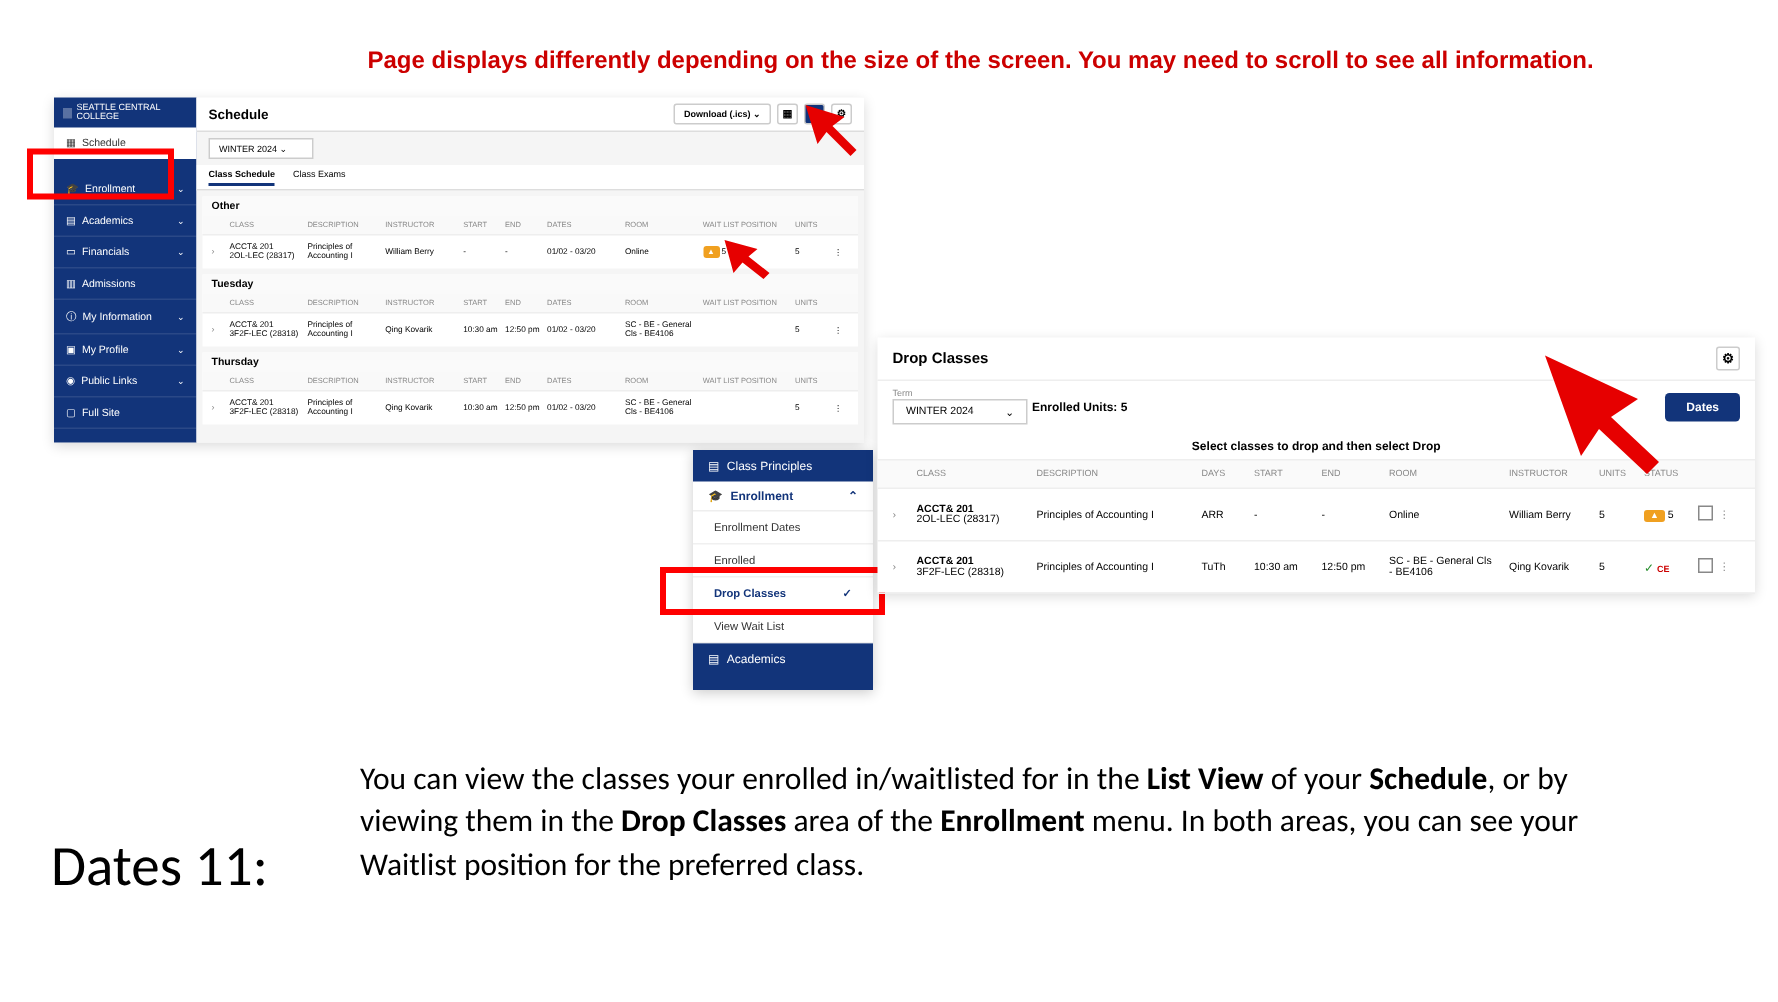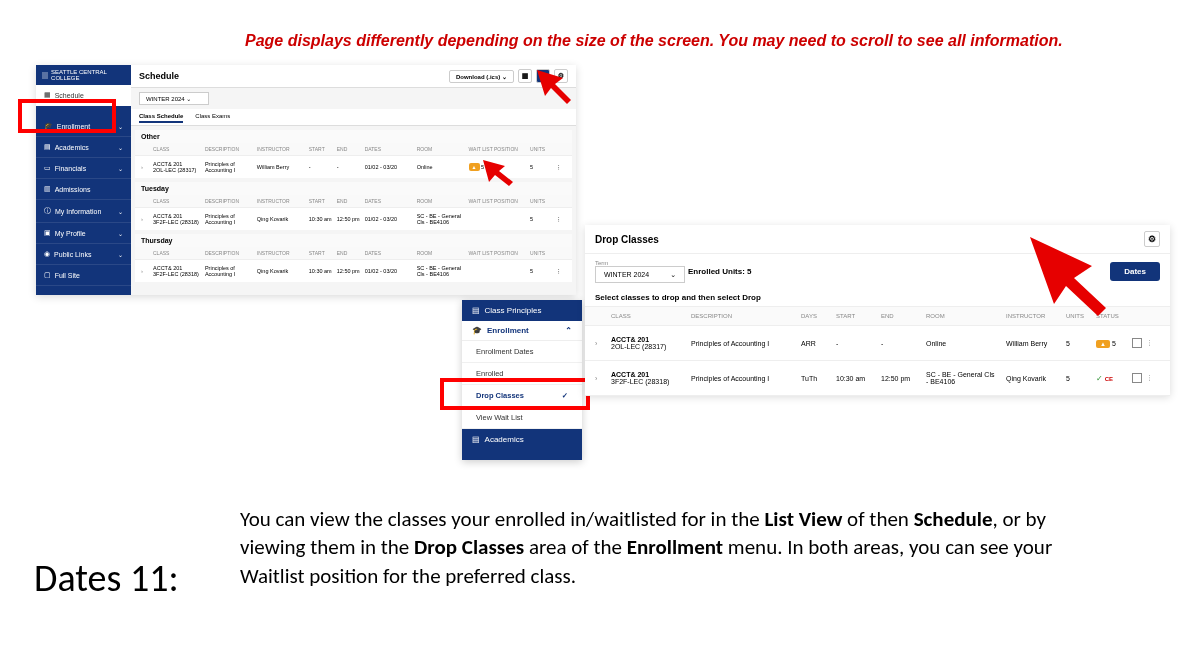"Page displays differently depending on" .warning-text { font-style: italic -> none }
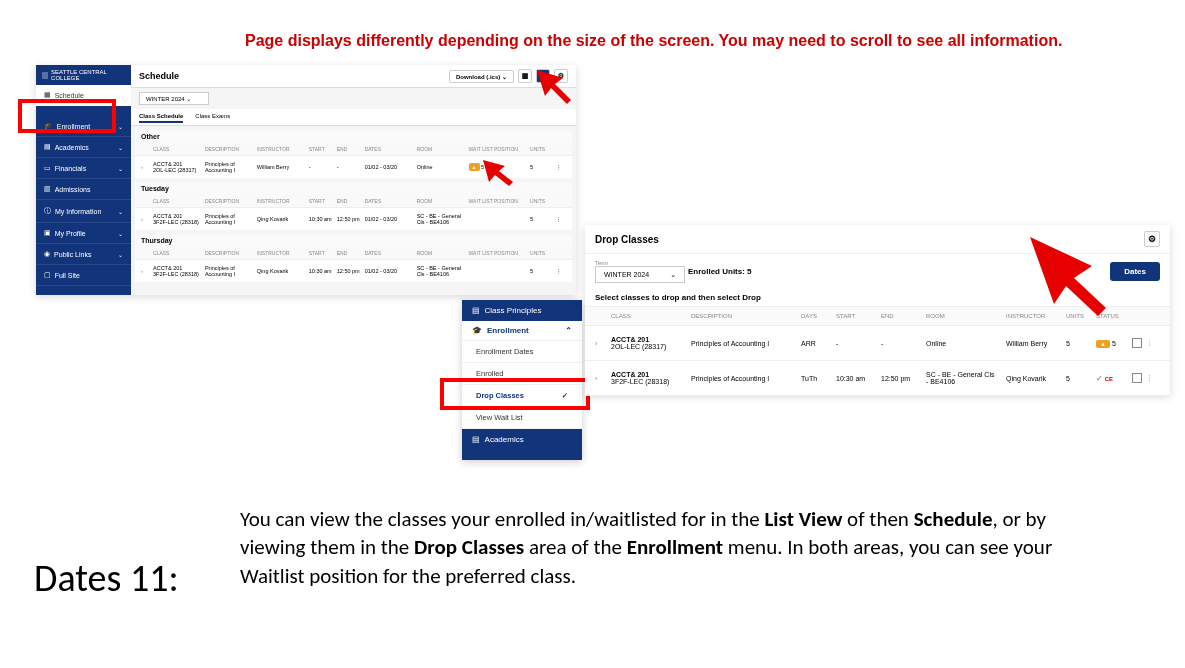"Select classes to drop and" .ss3-instruction { text-align: none -> center }
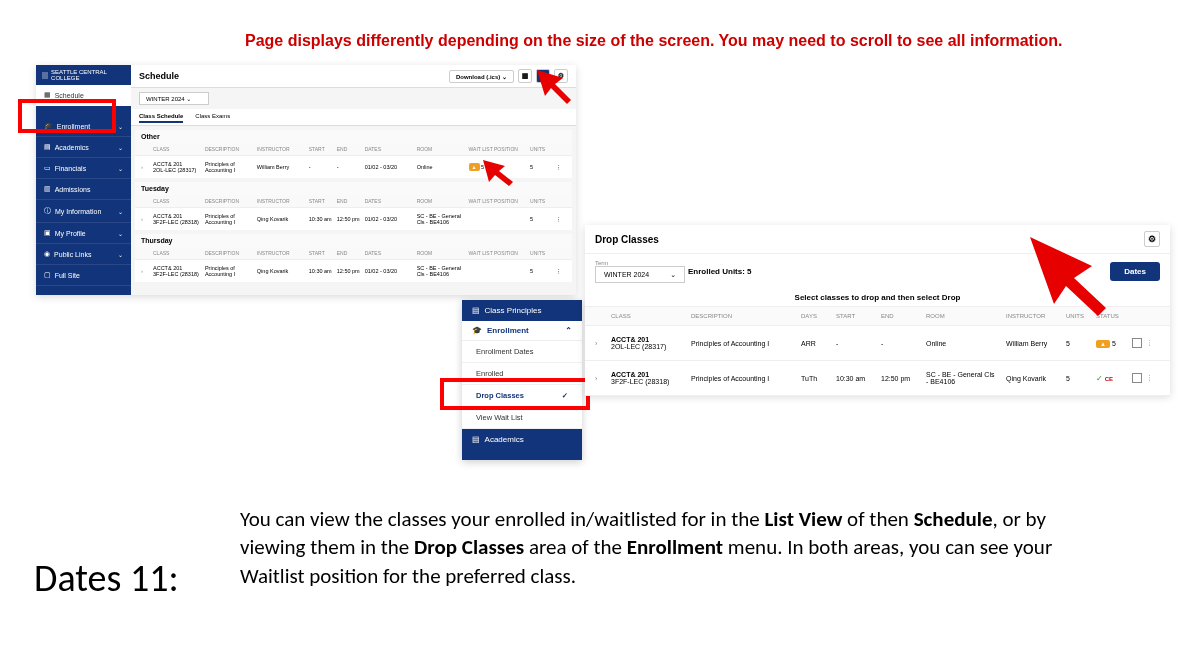"of then" span { text: then -> your }
